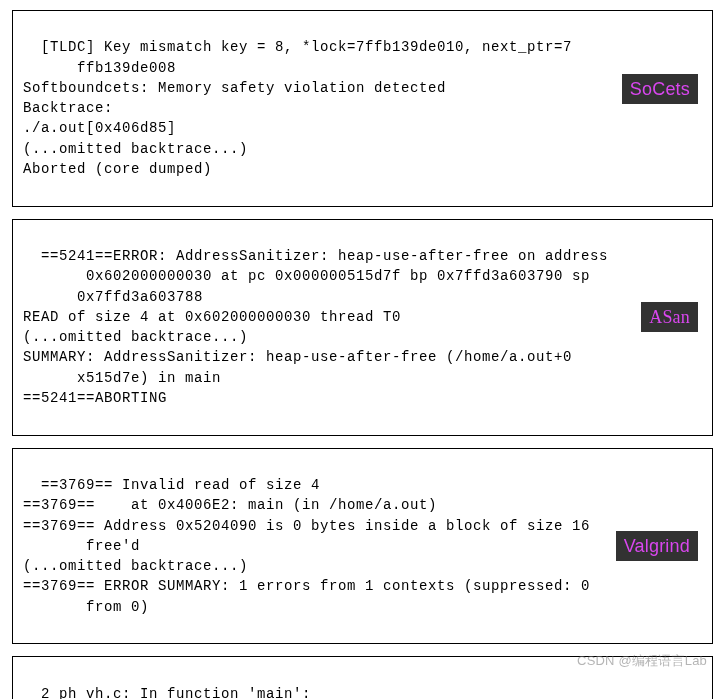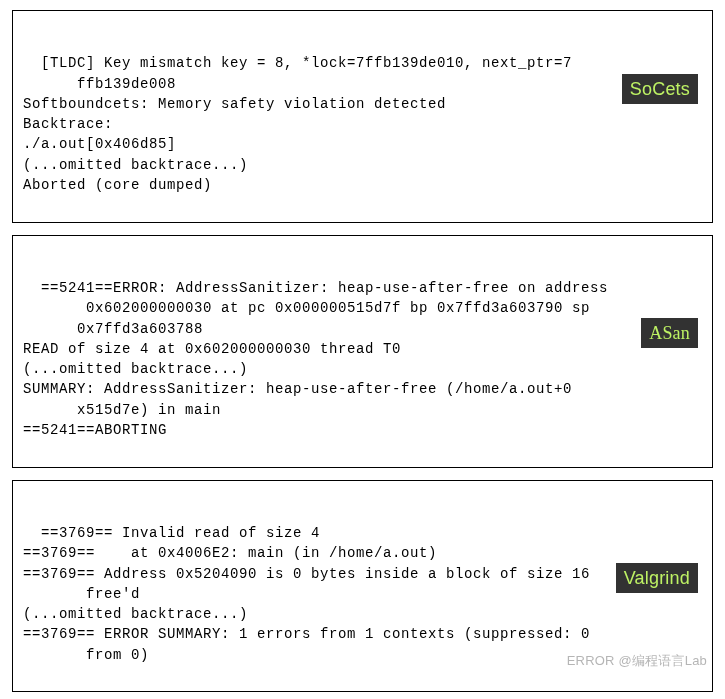"[TLDC] Key mismatch key =" .panel { padding: 22px 10px 6px 10px -> 6px 10px 6px 10px }
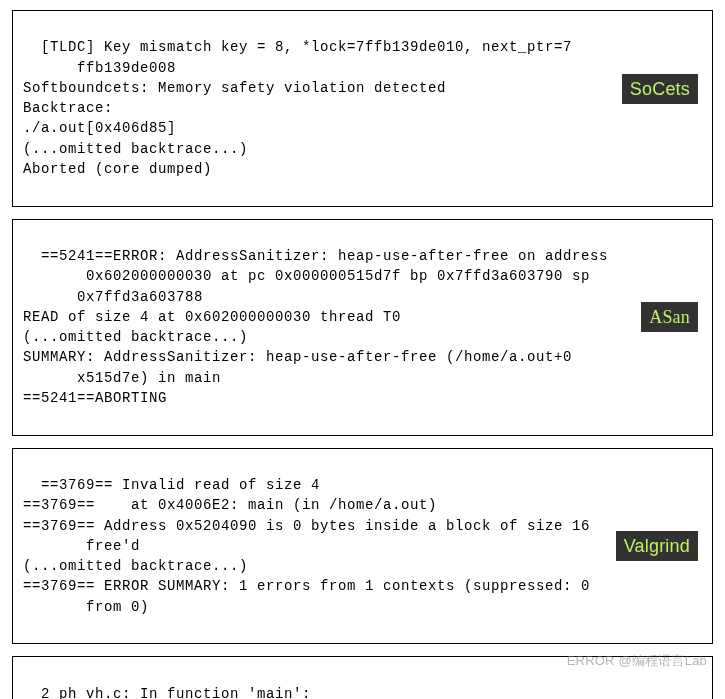"SoCets" .tool-label { color: #bef264 -> #d946ef }
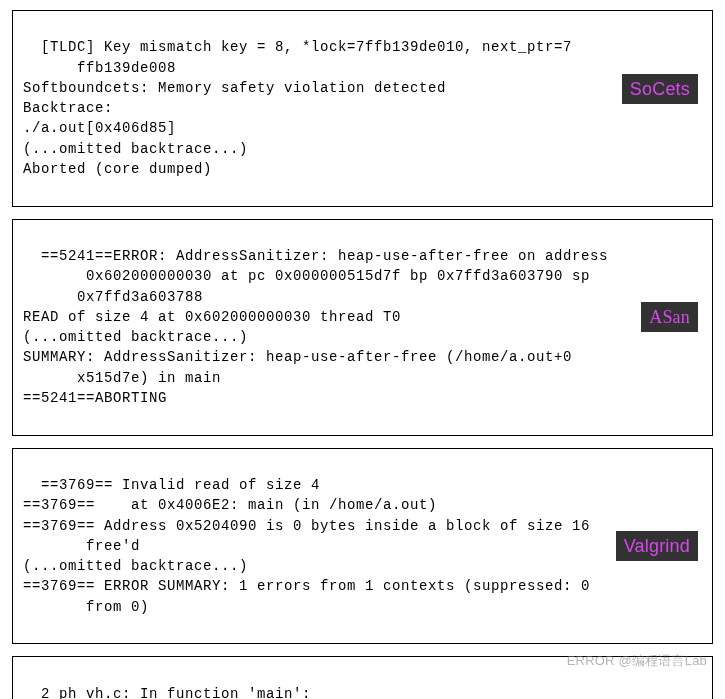"ERROR @编程语言Lab" div.watermark { text: ERROR -> CSDN }
